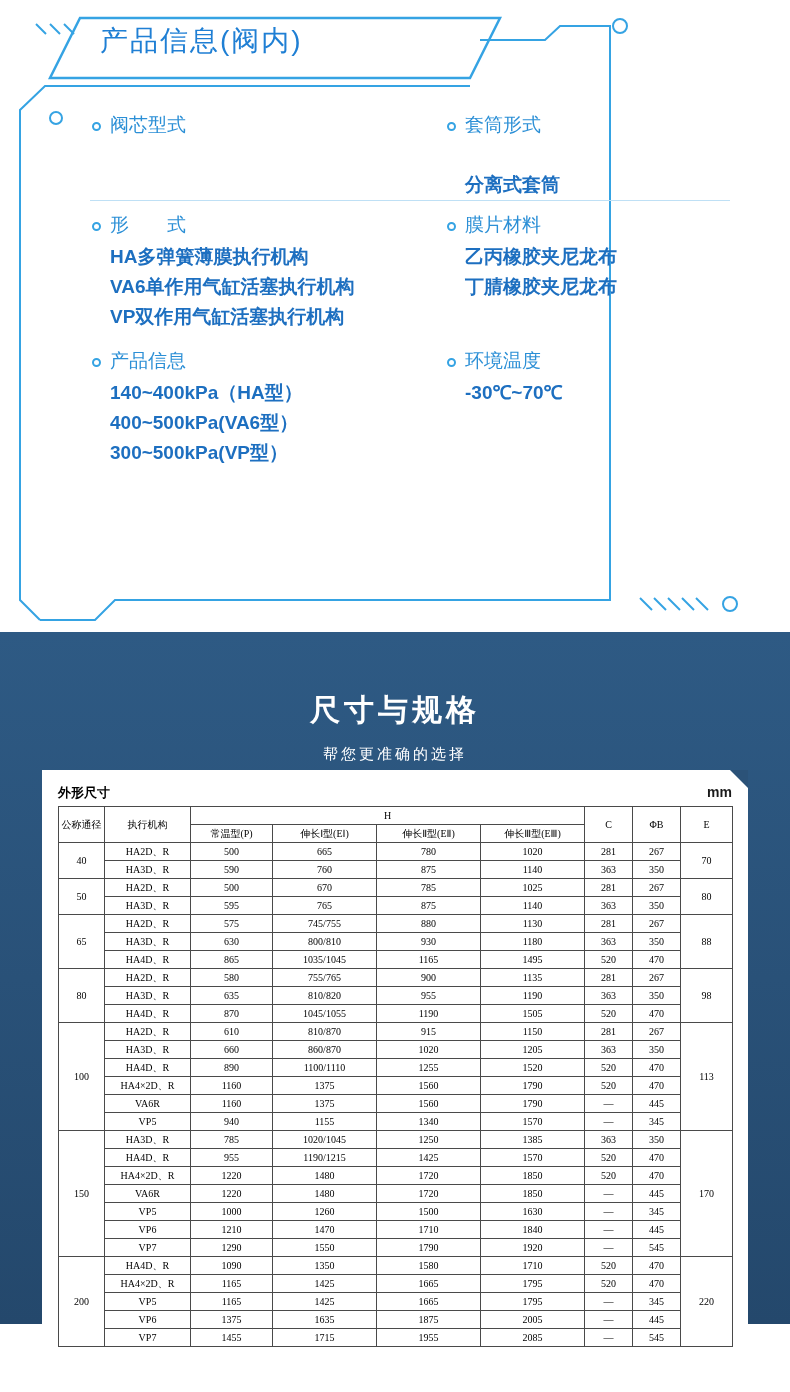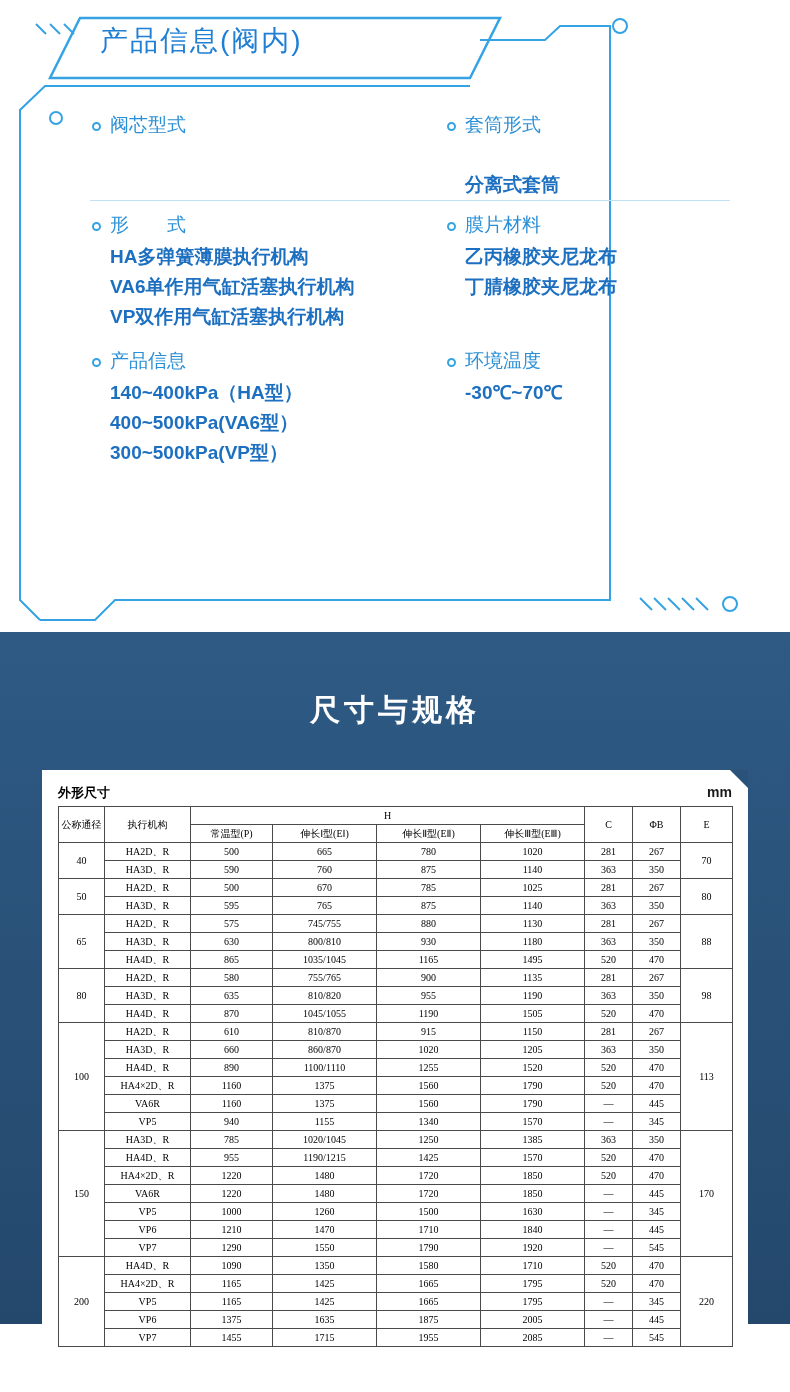"帮您更准确的选择" div.bottom-sub { html: none -> <div>帮您更准确的选择</div> }
